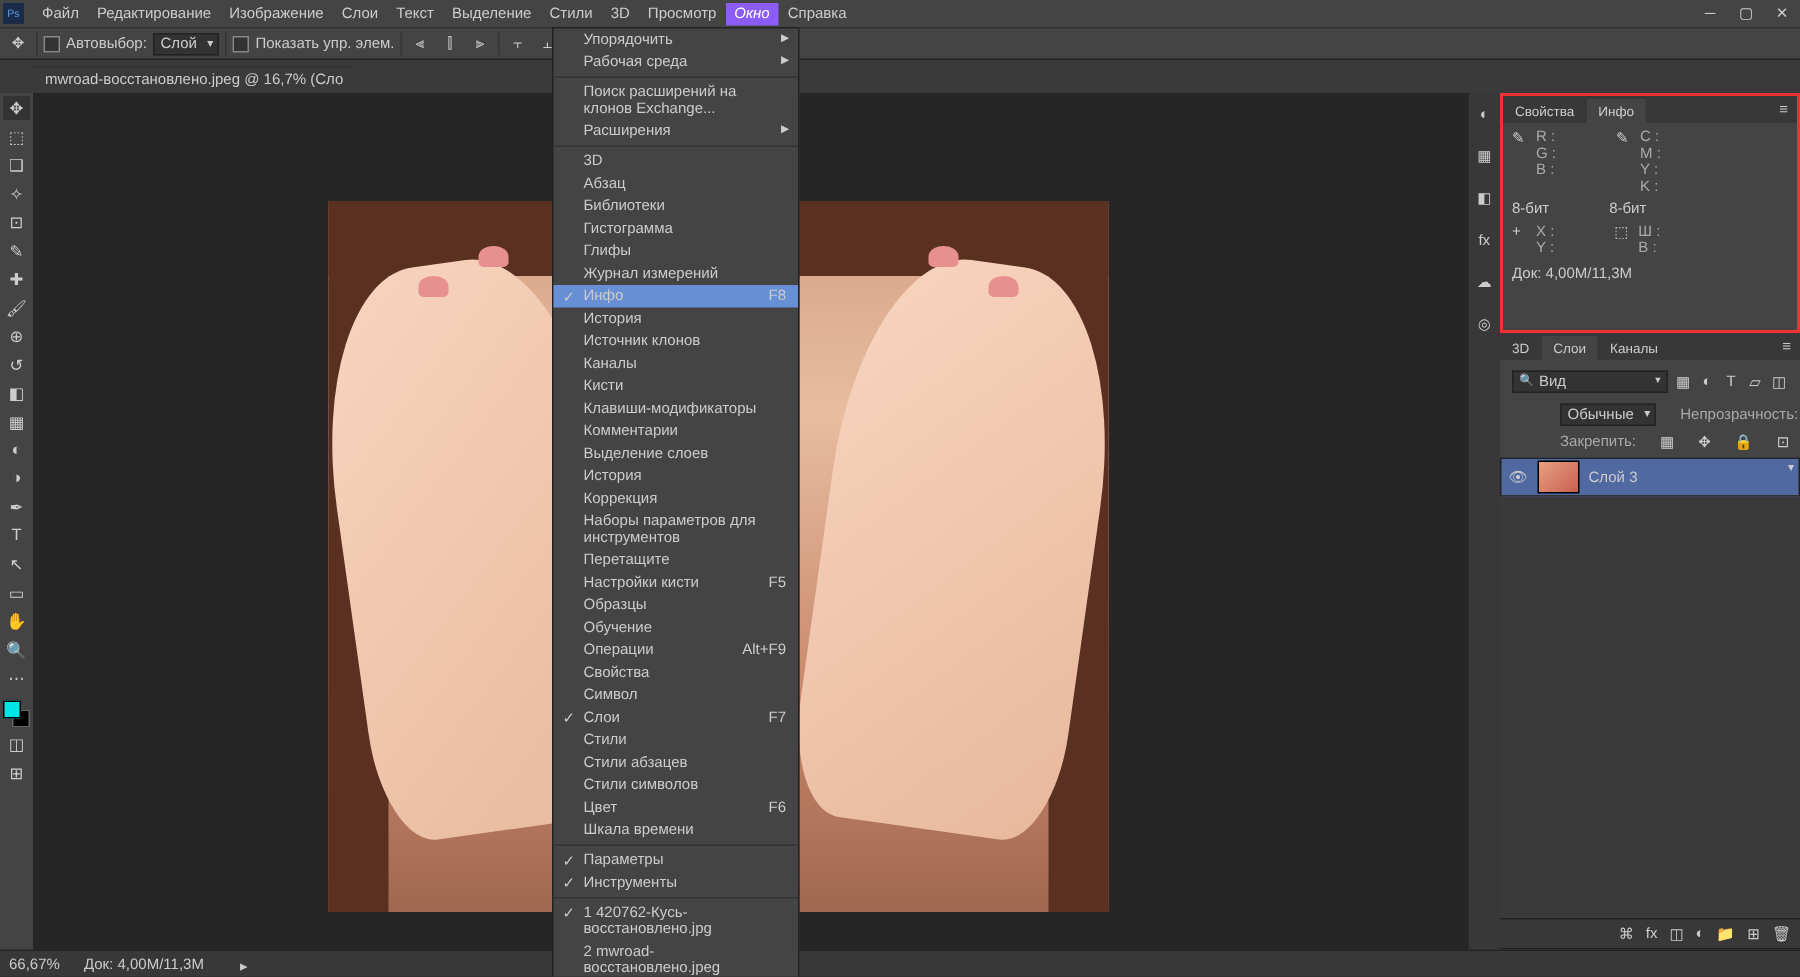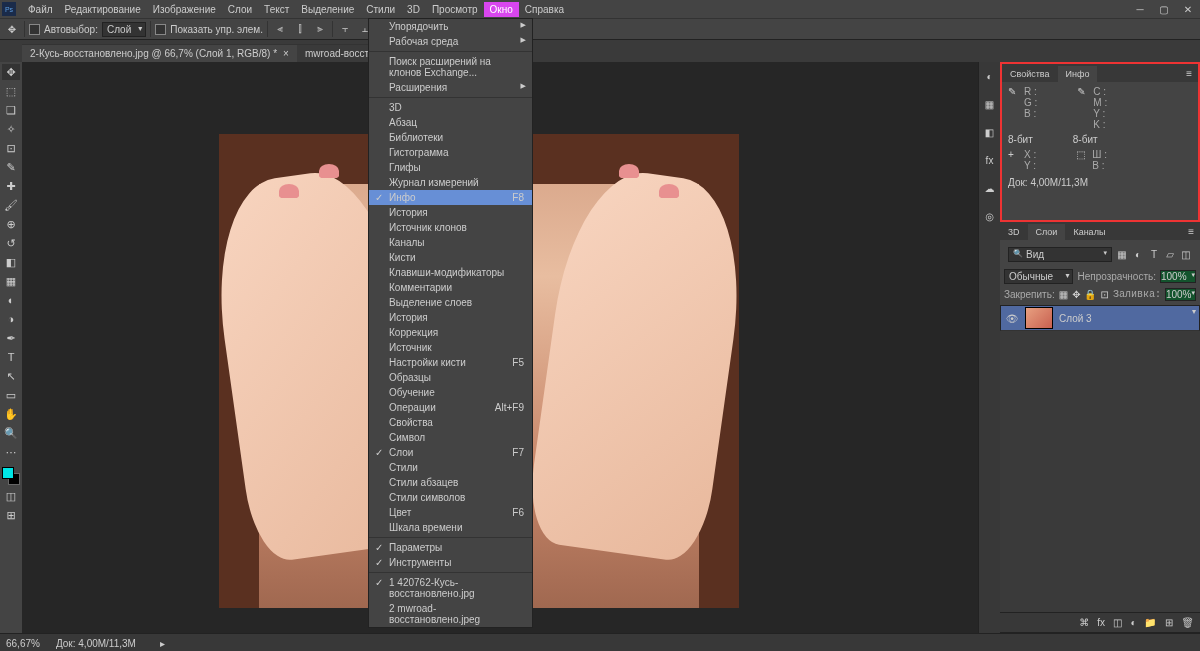"Окно" .menu-item.active { background: #d946ef -> #8b5cf6; font-style: none -> italic }
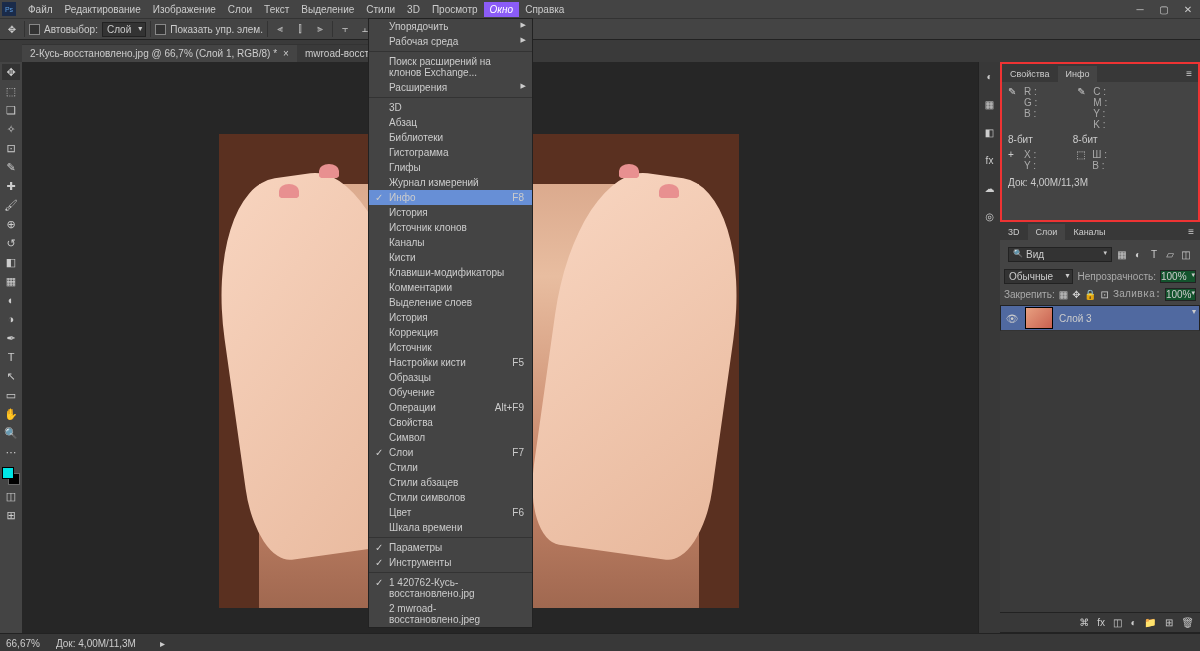"2-Кусь-восстановлено.jpg @ 66,7% (Слой" div.doctab { html: <div> <span>2-Кусь-восстановлено.jpg @ 66,7% (Слой 1, RGB/8) *</span> <span>×</span> </div> -> none }
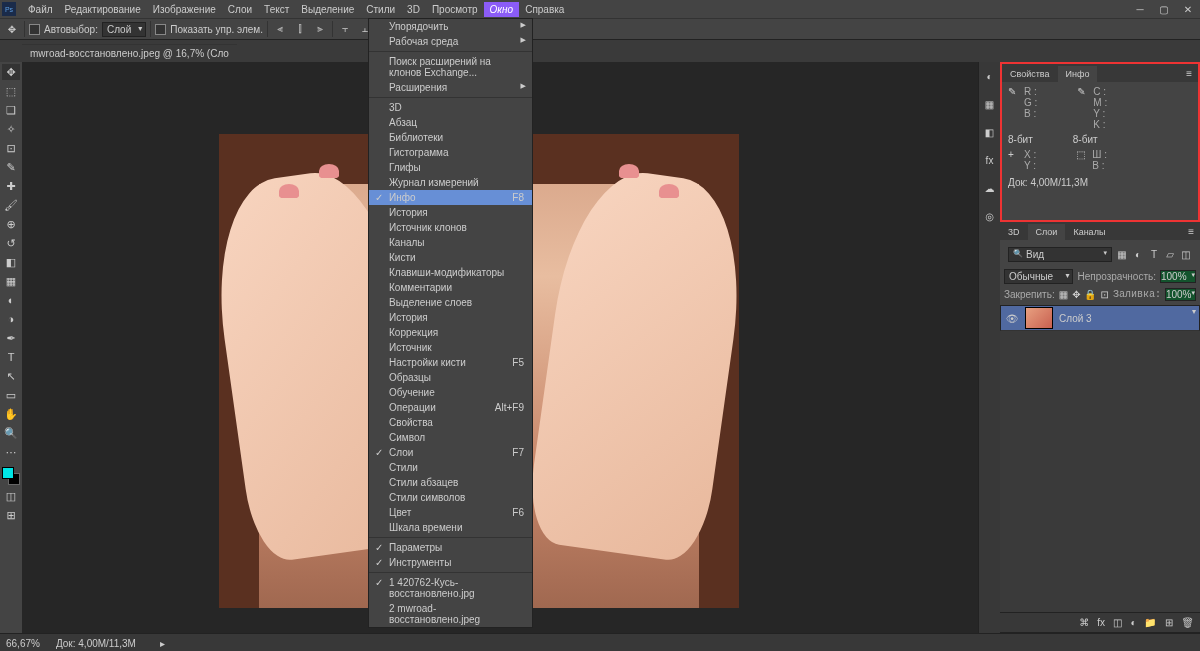"Обычные" .lrow { gap: 4px -> 16px; margin-left: none -> 36px }
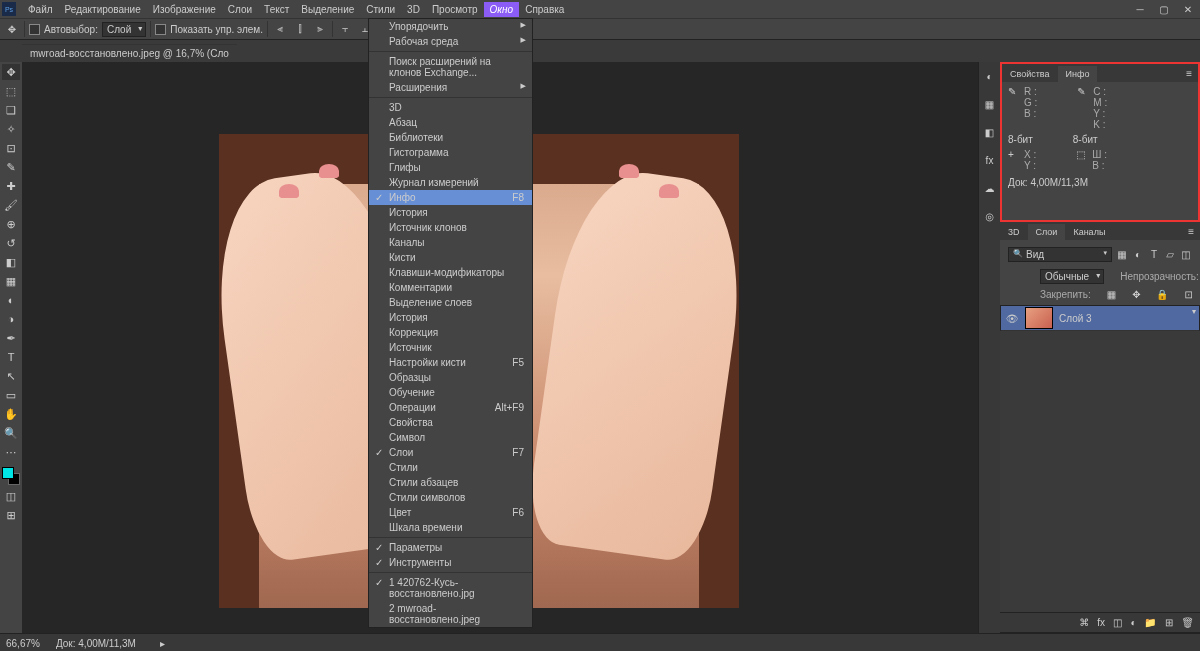"Наборы параметров для инструментов" div.dd-item { html: none -> <div><span>Наборы параметров для инструментов</span></div> }
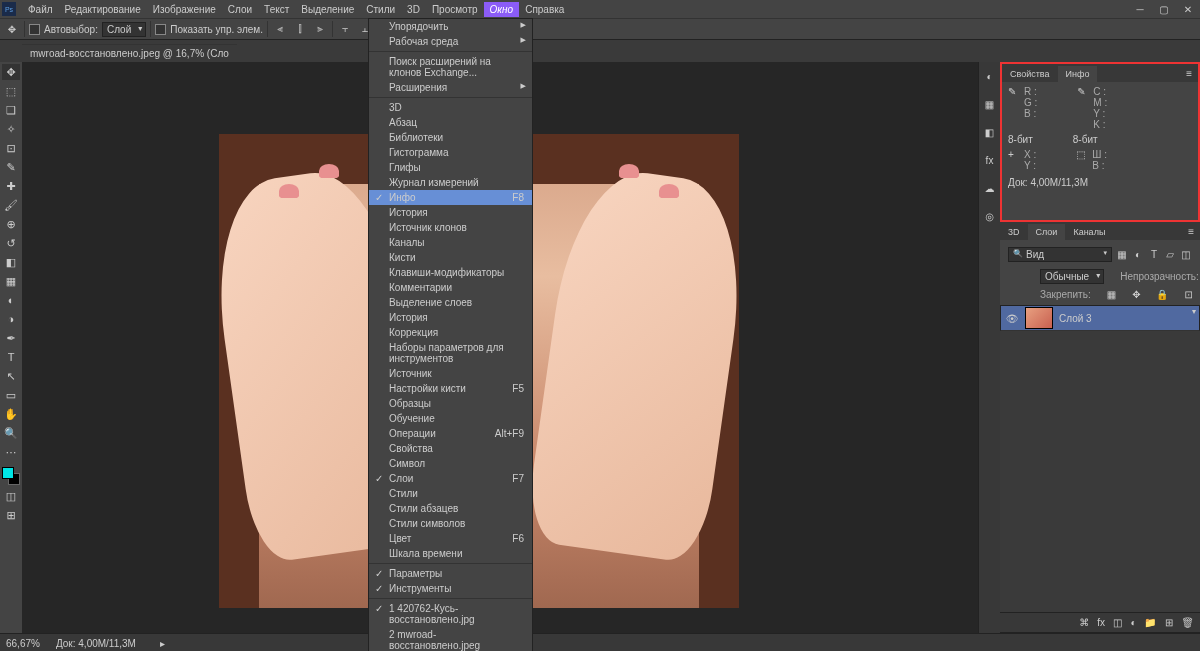"Источник" span { text: Источник -> Перетащите }
